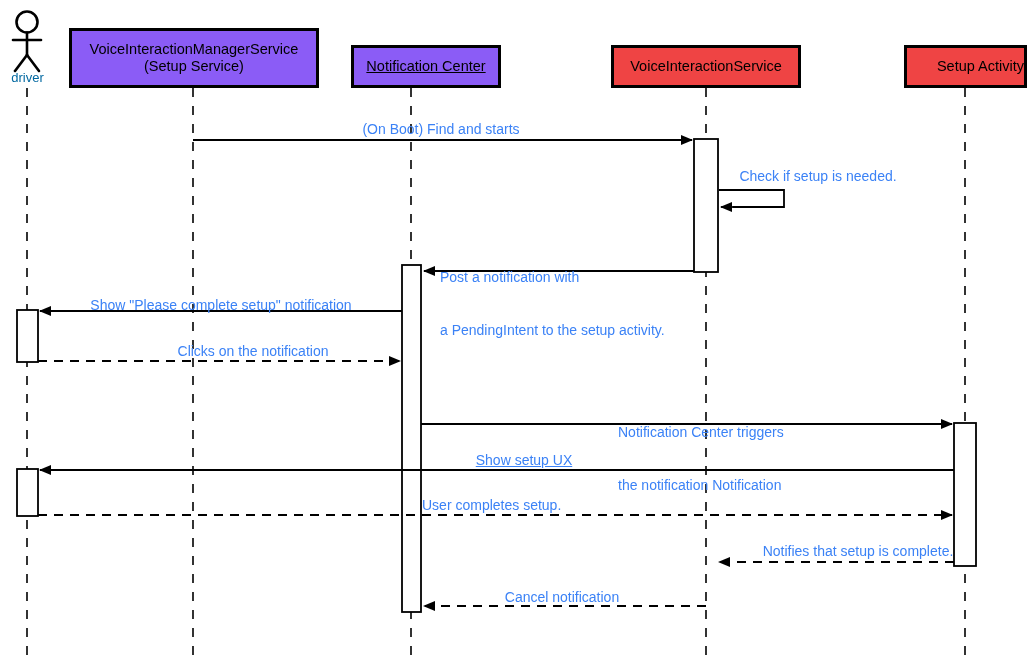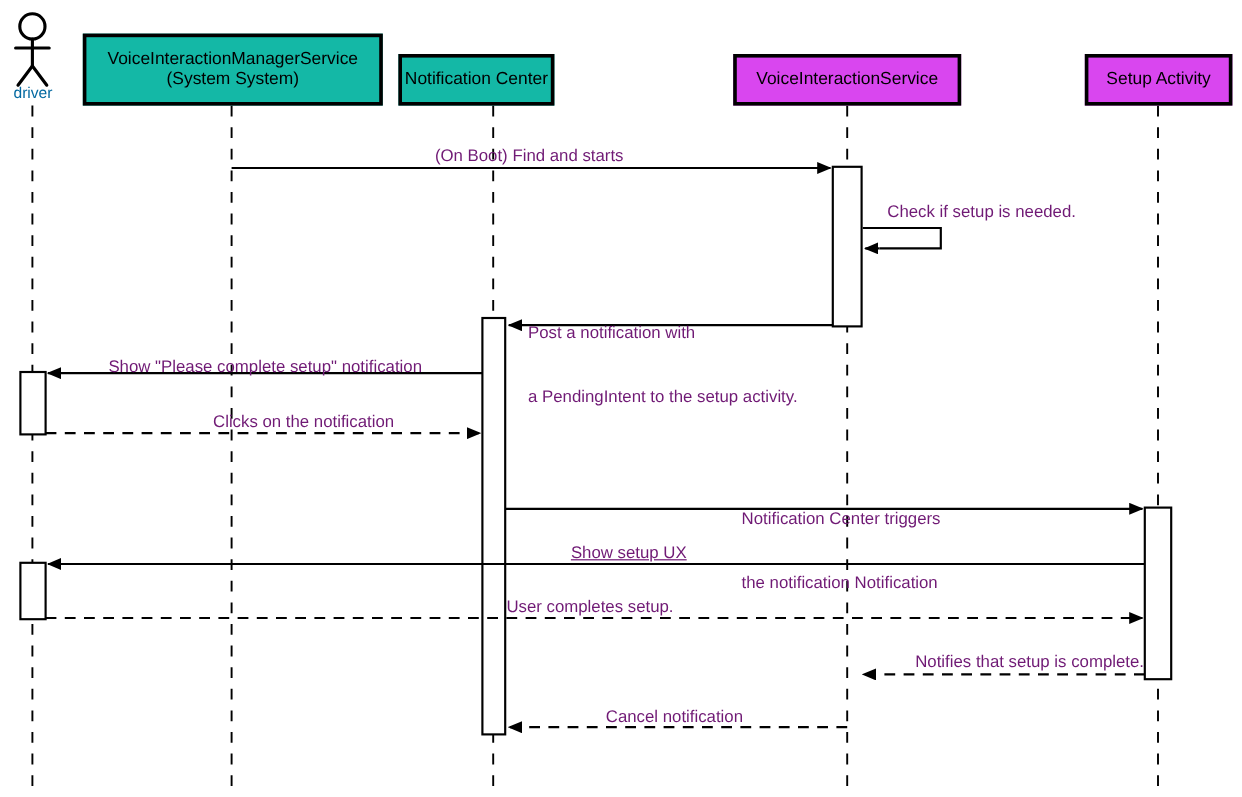"VoiceInteractionManagerService" .p-cyan { background: #14b8a6 -> #8b5cf6 }
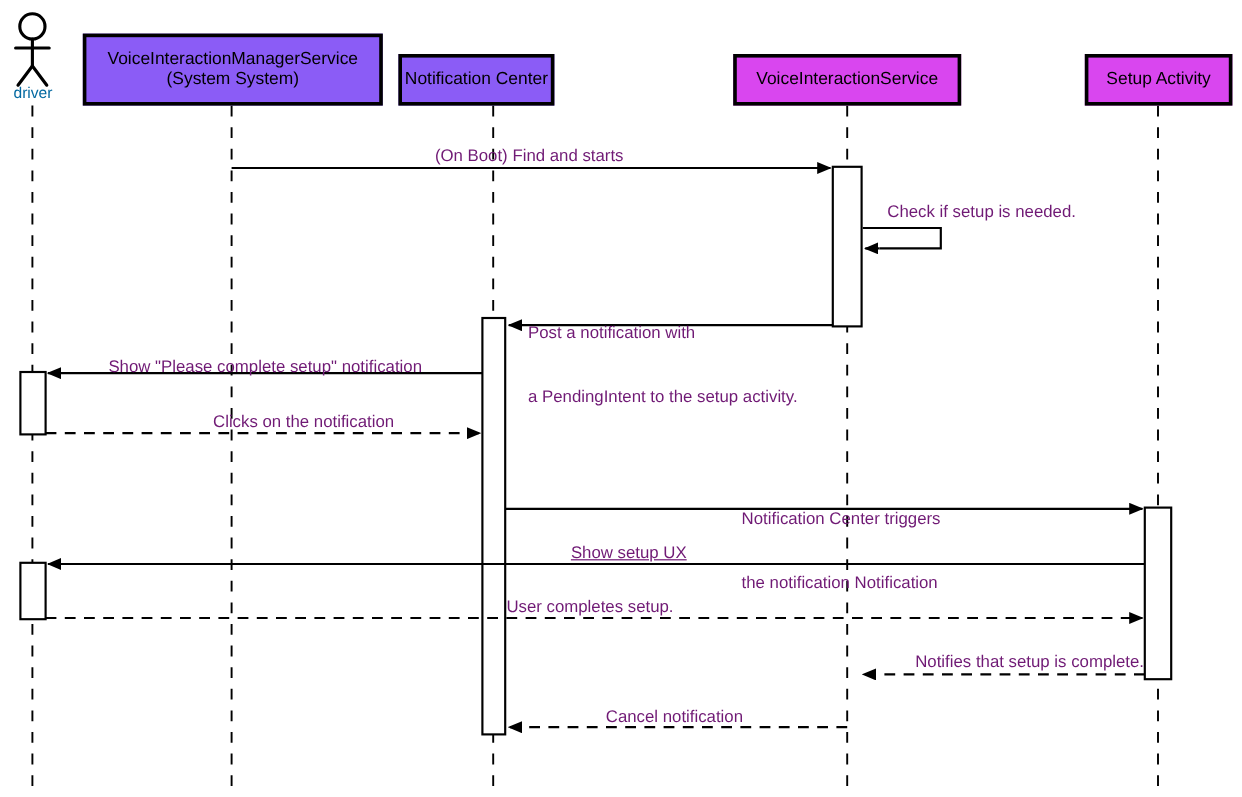"(System System)" div { text: System System -> Setup Service }
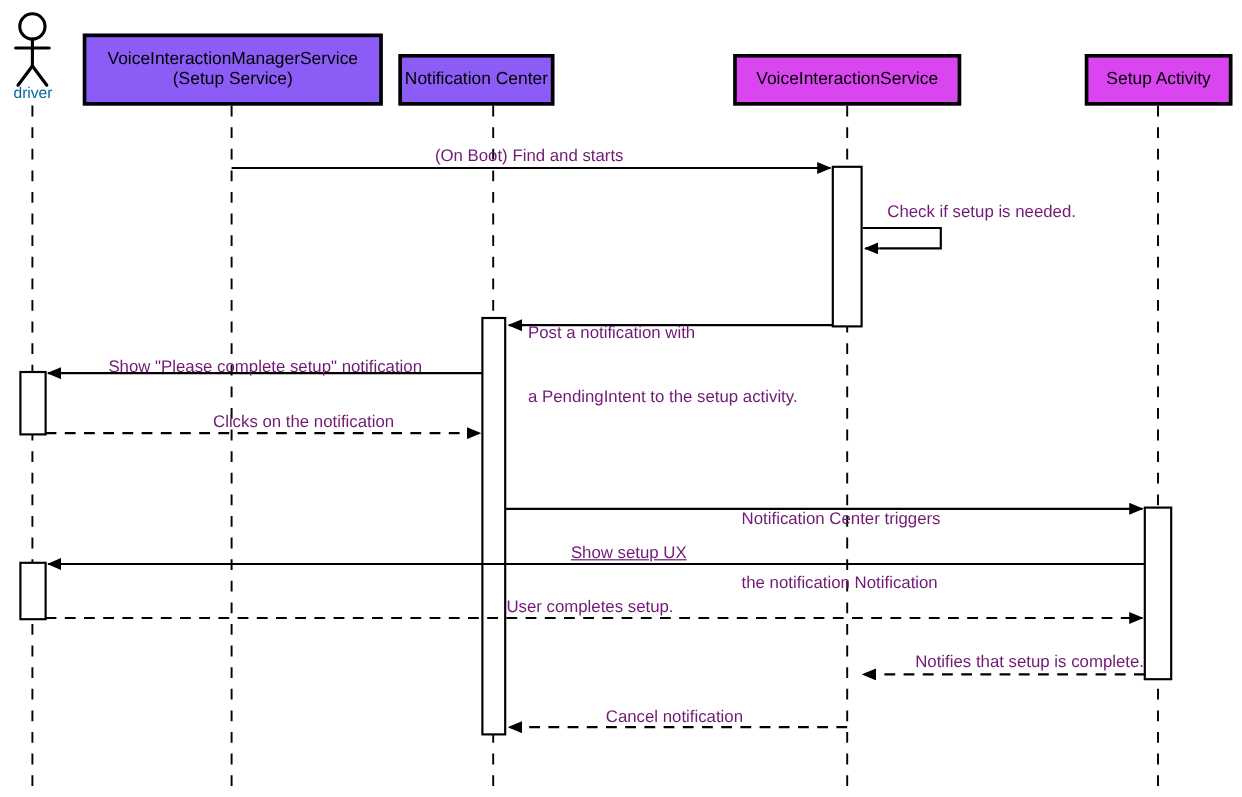"Notification Center" div.participant-box { left: 332px -> 351px; text-decoration: none -> underline; width: 130px -> 150px }
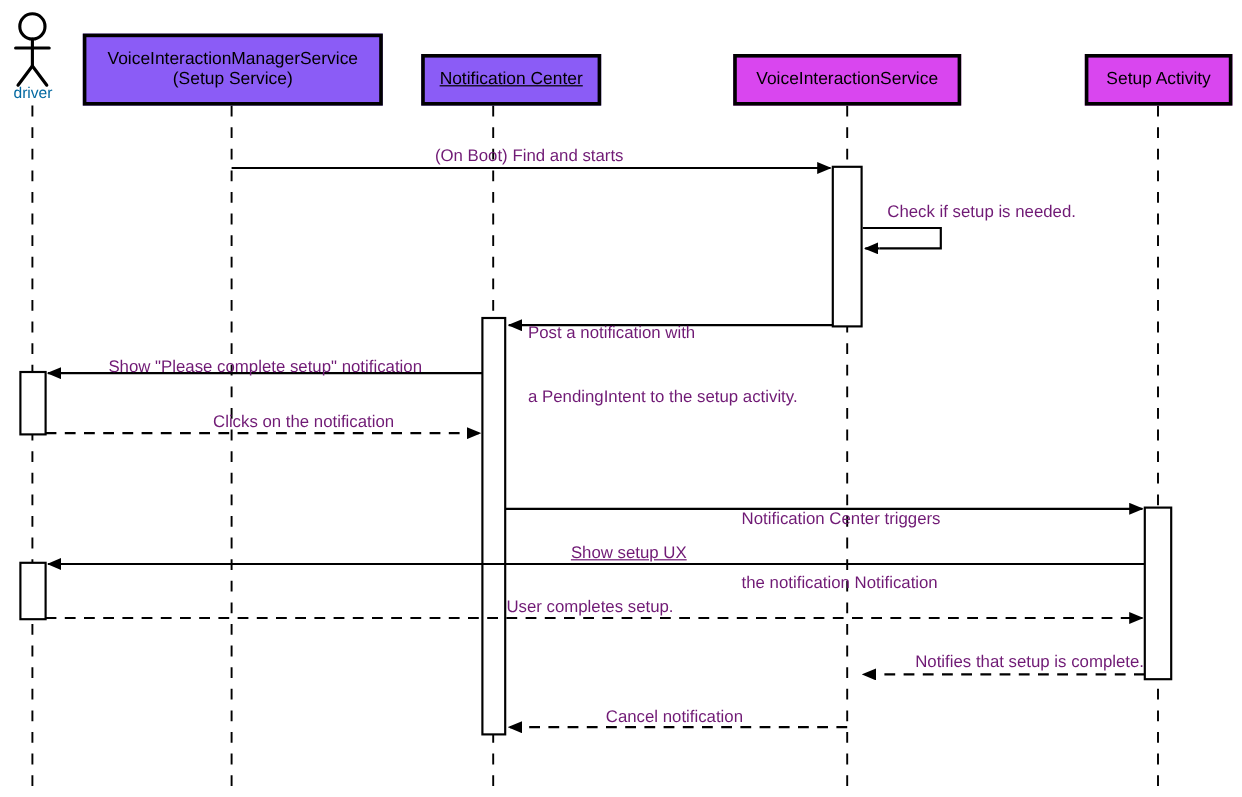"VoiceInteractionService" .p-green { background: #d946ef -> #ef4444 }
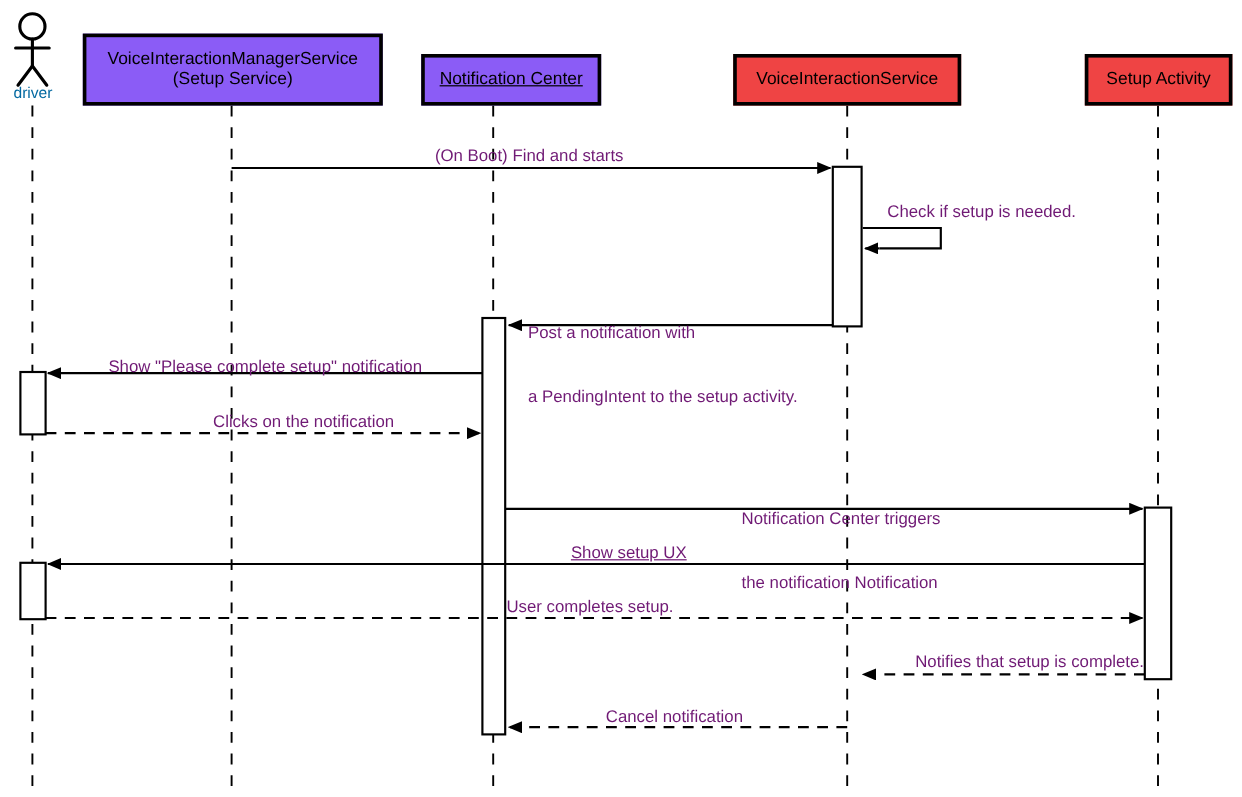"Setup Activity" div.participant-box { justify-content: none -> flex-end }
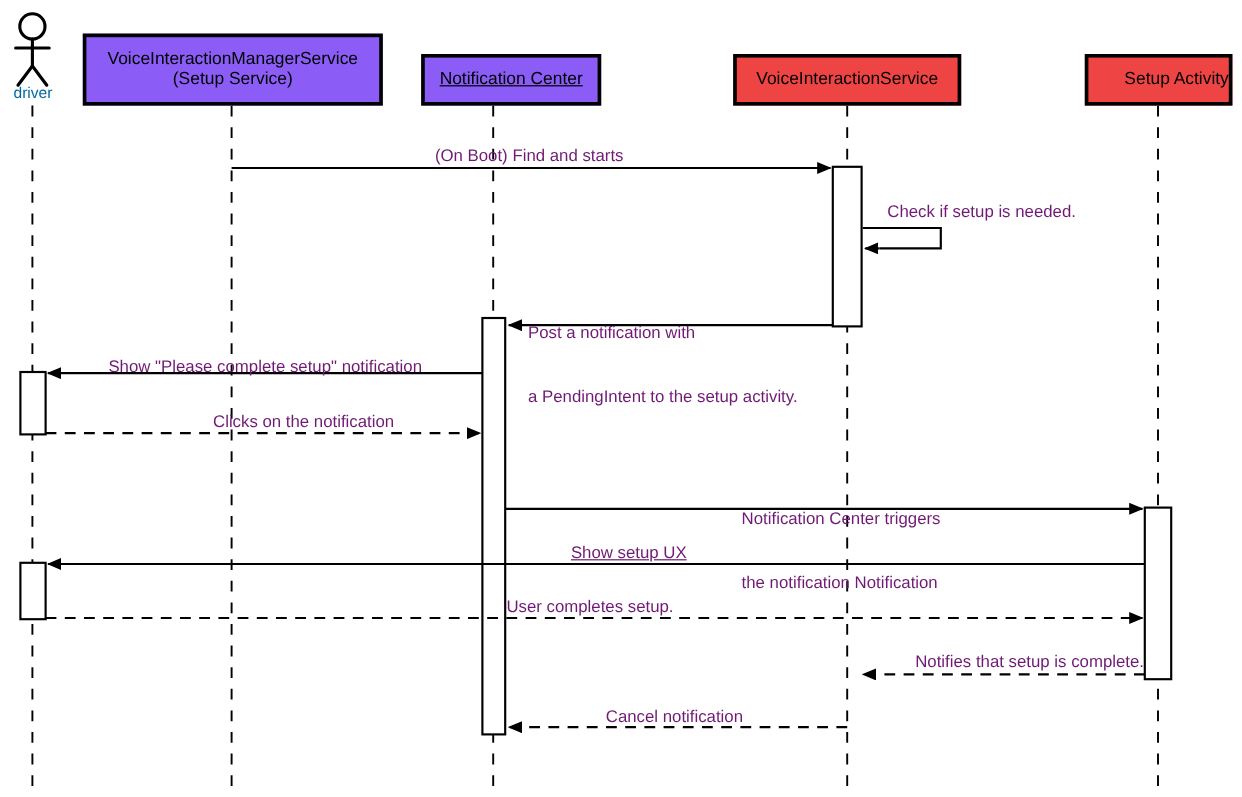"(On Boot) Find and starts" .msg-label { color: #701a75 -> #3b82f6 }
